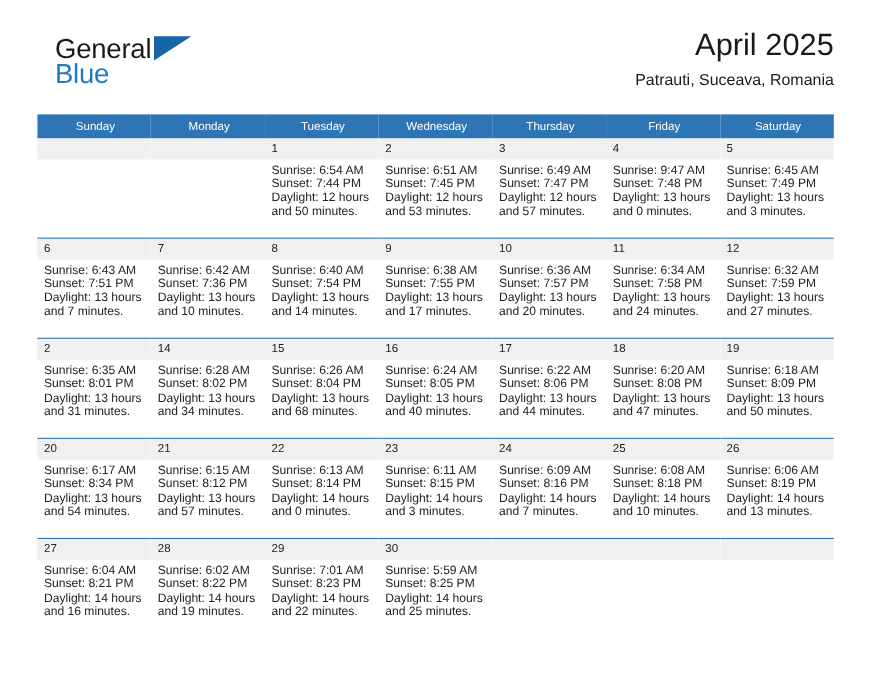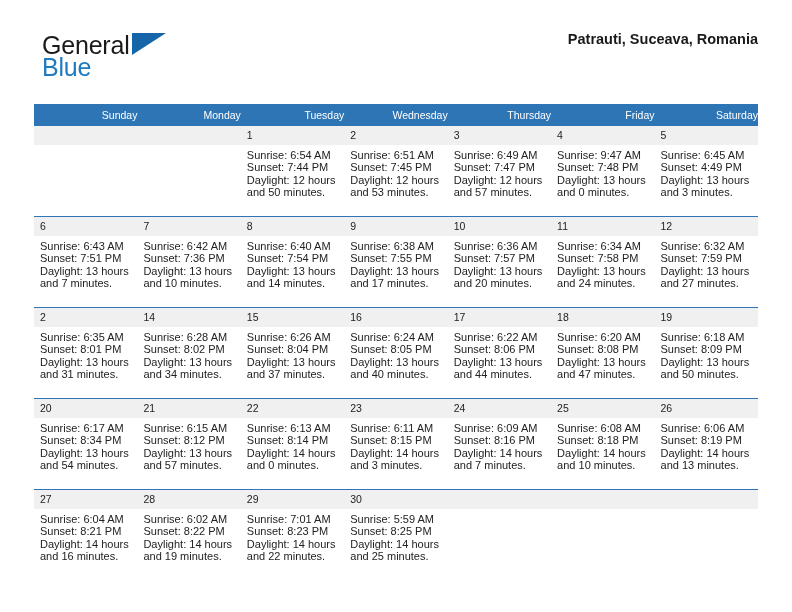"General" .logo { left: 8px -> 16px }
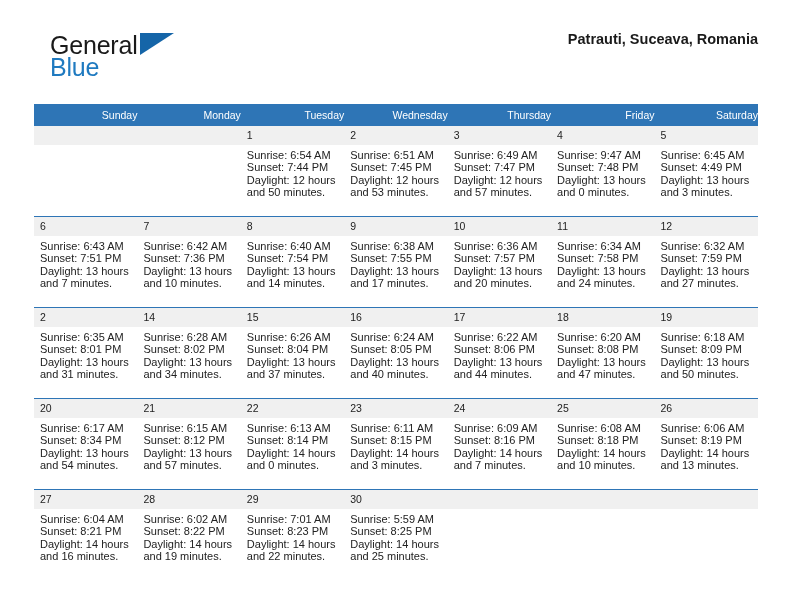"April 2025" h1.cal-title { html: none -> <h1>April 2025</h1> }
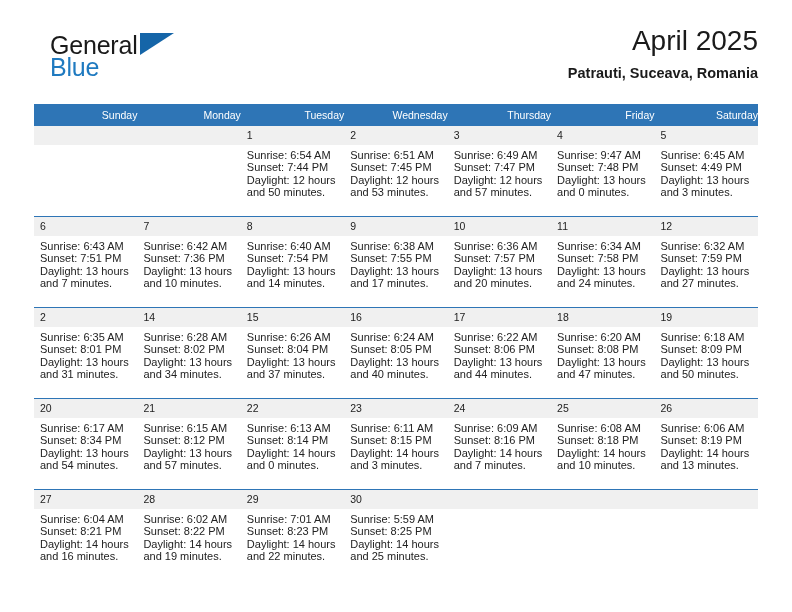"Patrauti, Suceava, Romania" .cal-subtitle { font-weight: bold -> normal }
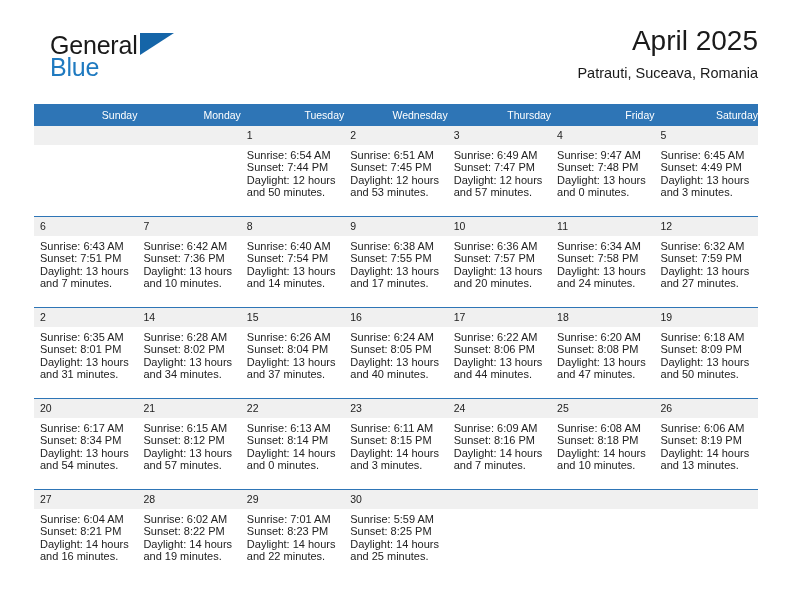"Sunday" .calendar th { text-align: right -> center }
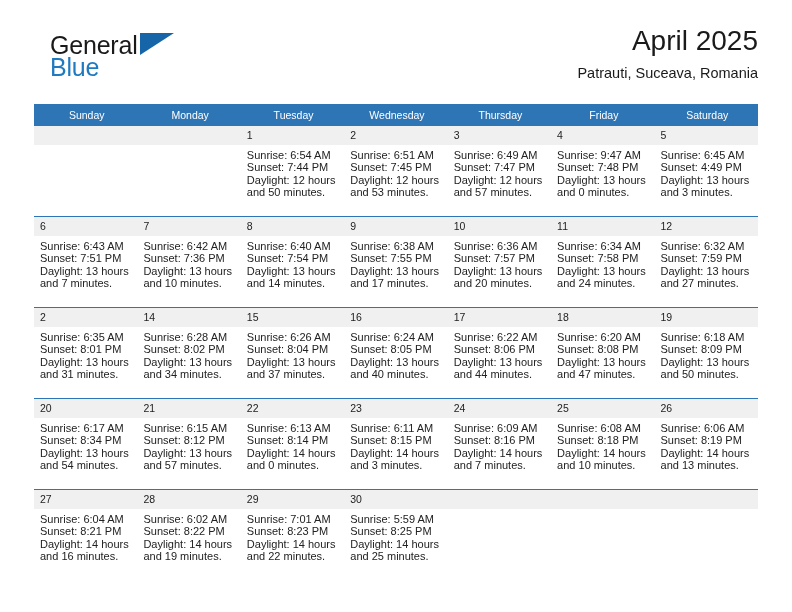"Sunset: 4:49 PM" div { text: 4:49 -> 7:49 }
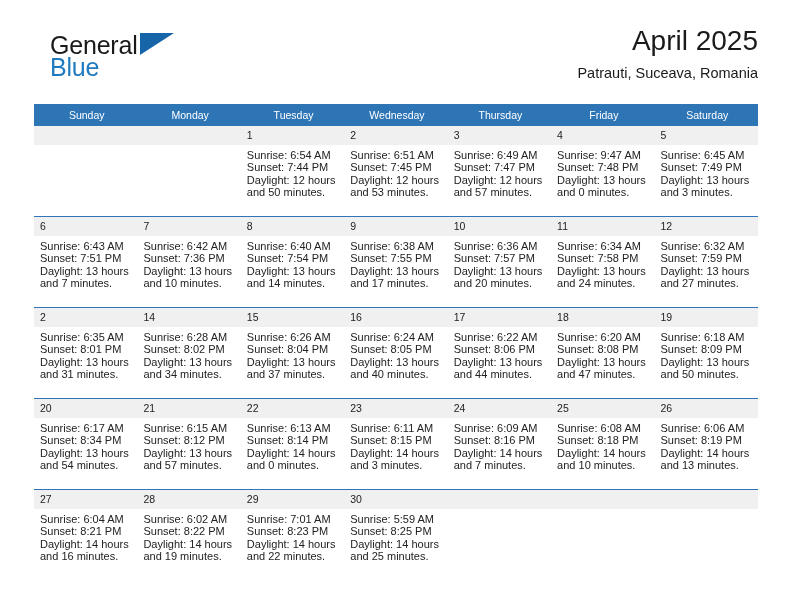"and 37 minutes." div { text: 37 -> 68 }
